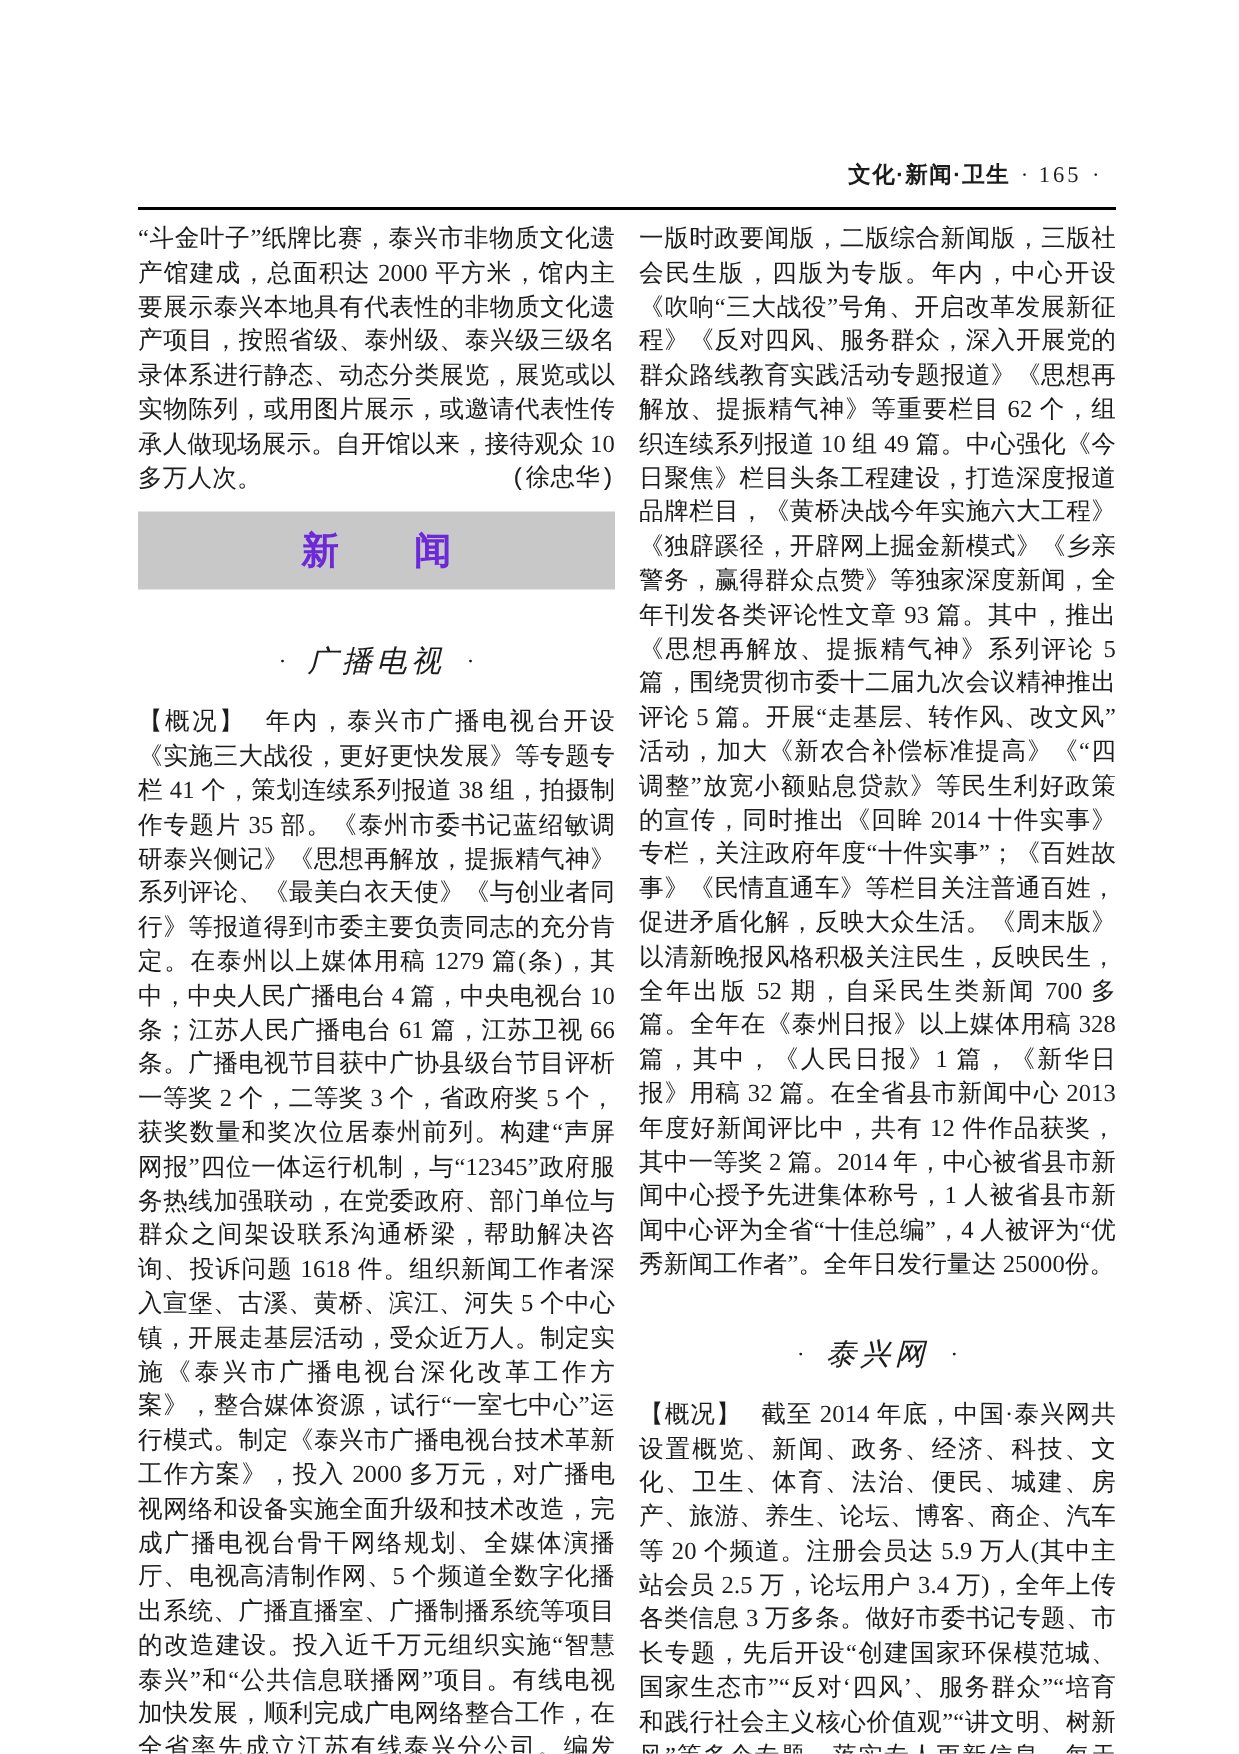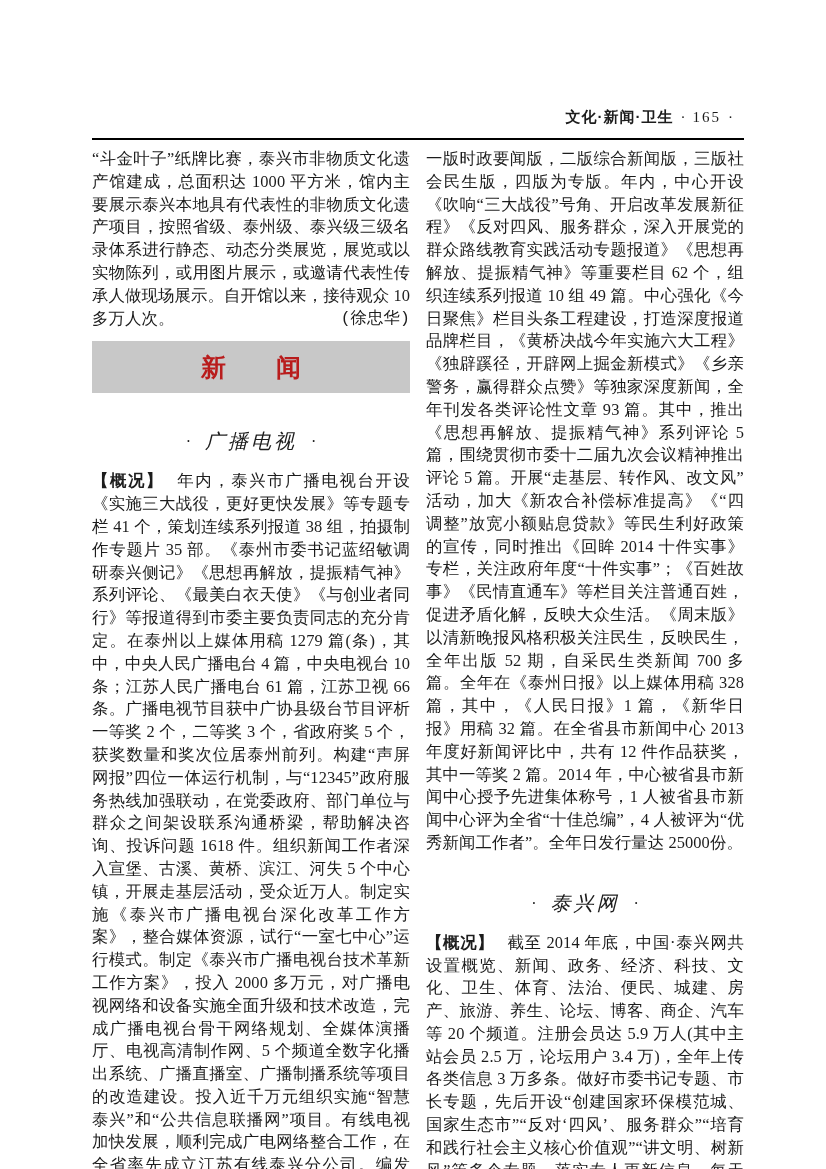"“斗金叶子”纸牌比赛，泰兴市非物质文化遗产馆建成，总面积达 1000" span { text: 1000 -> 2000 }
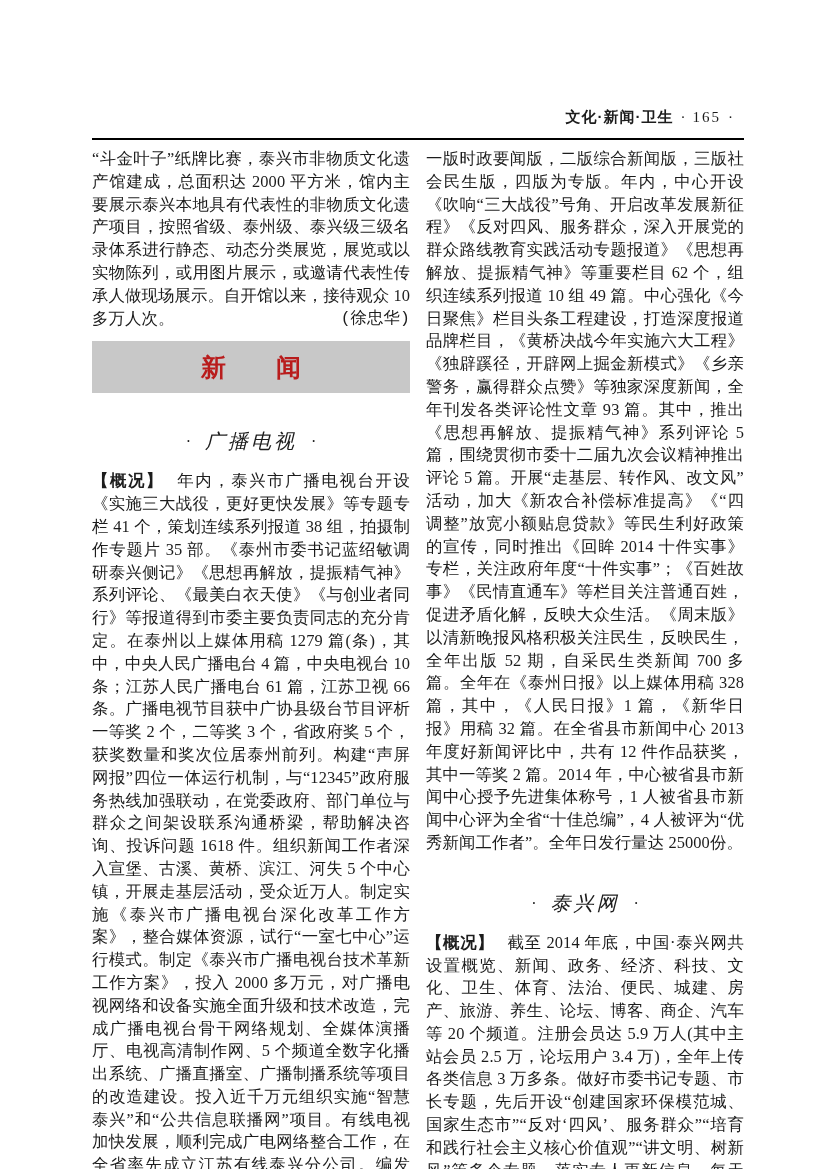"新 闻" .banner { color: #b91c1c -> #6d28d9 }
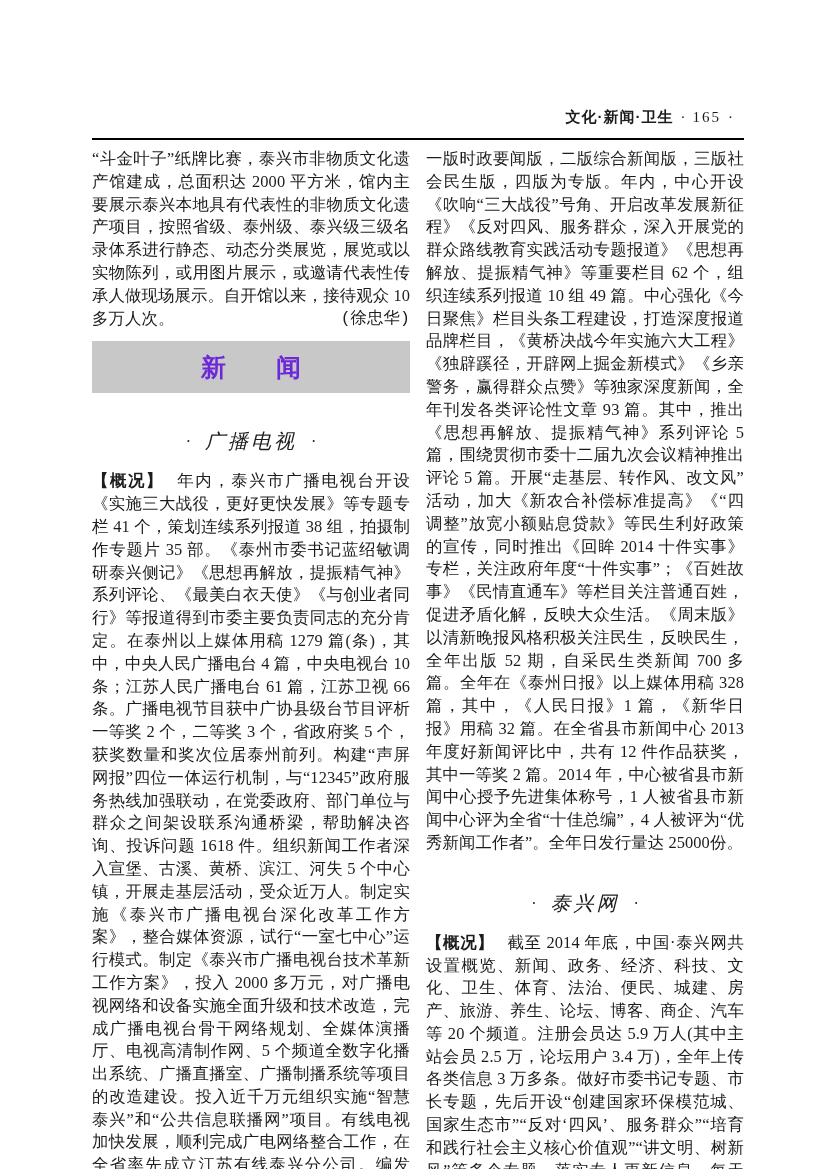"【概况】" p.body-text .gk { font-weight: bold -> normal }
